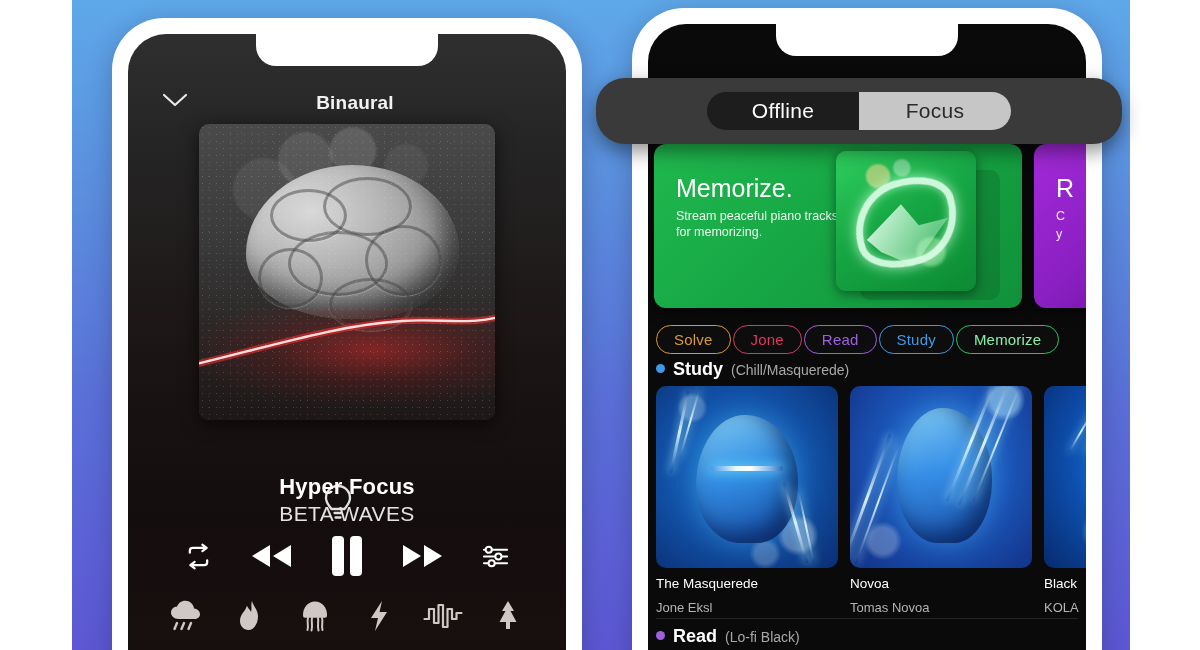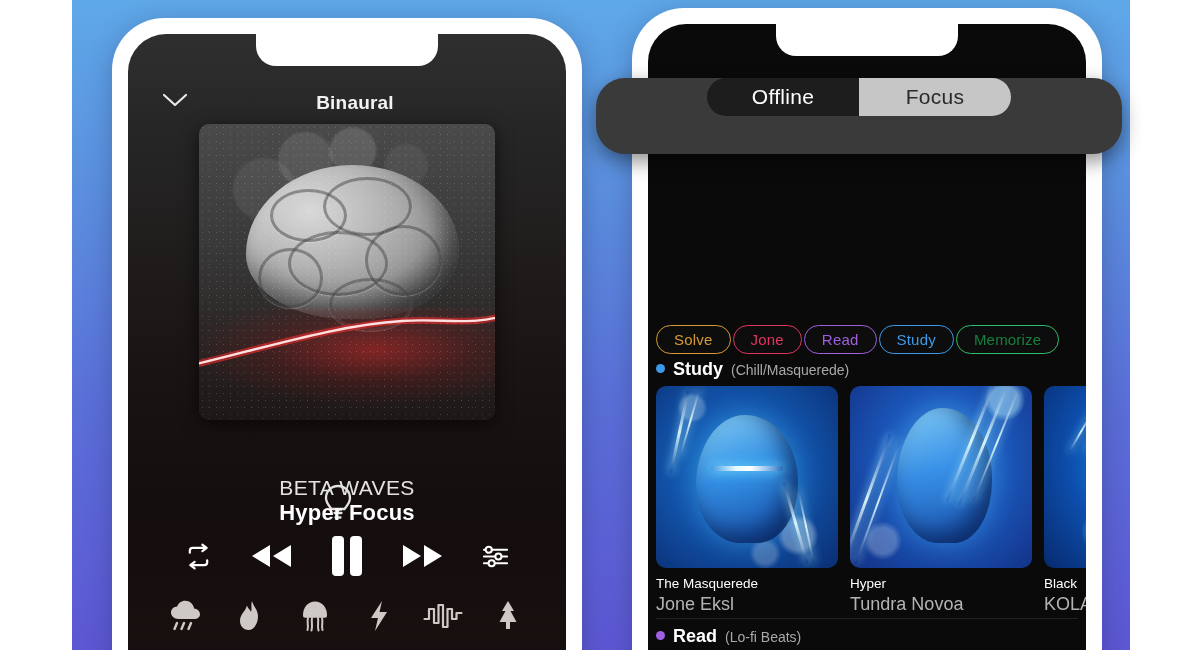"Offline" #toggle-bar { align-items: flex-start -> center; height: 76px -> 66px }
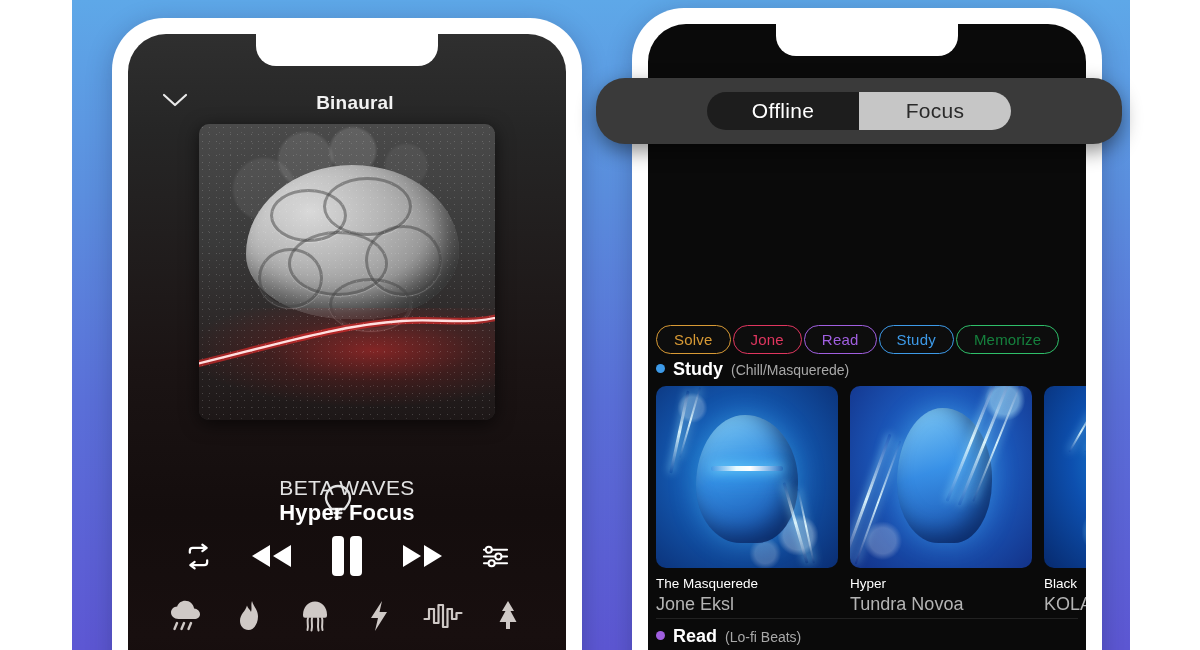"Memorize." div { html: none -> <div> <div> <div></div> <div>Memorize.</div> <div>Stream peaceful piano tracks for memorizing.</div> <div> <div></div> <div></div> <div></div> </div> </div> <div> <div>R</div> <div>C</div> <div>y</div> </div> </div> }
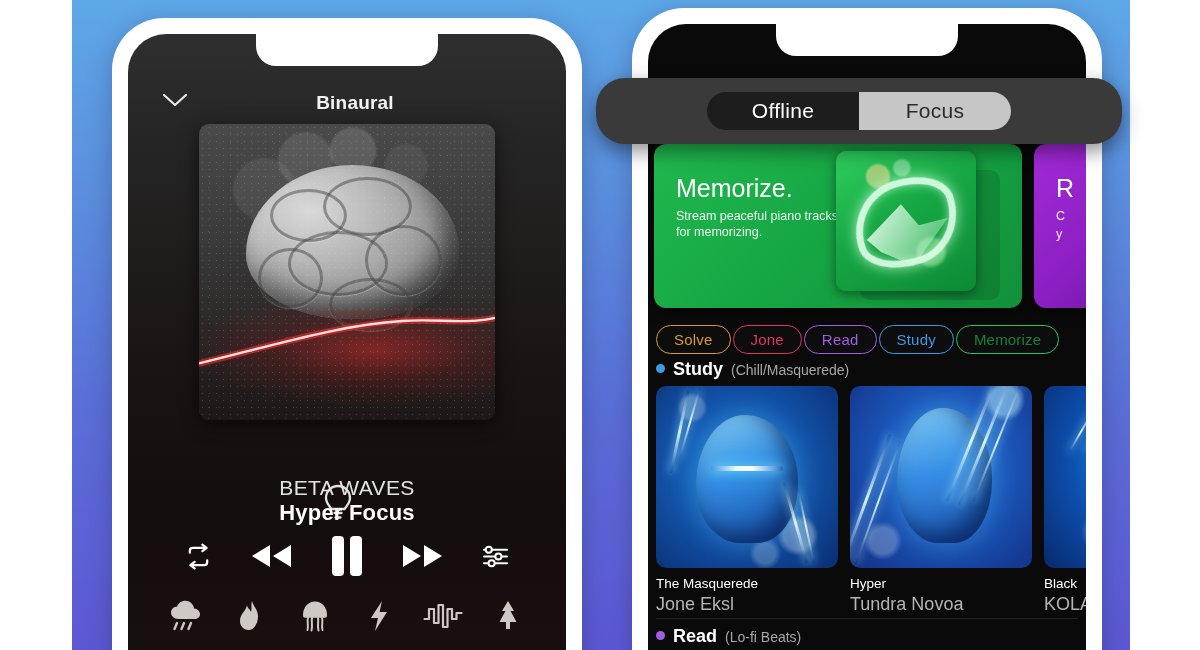"Memorize" div.pill { color: #15803d -> #86efac }
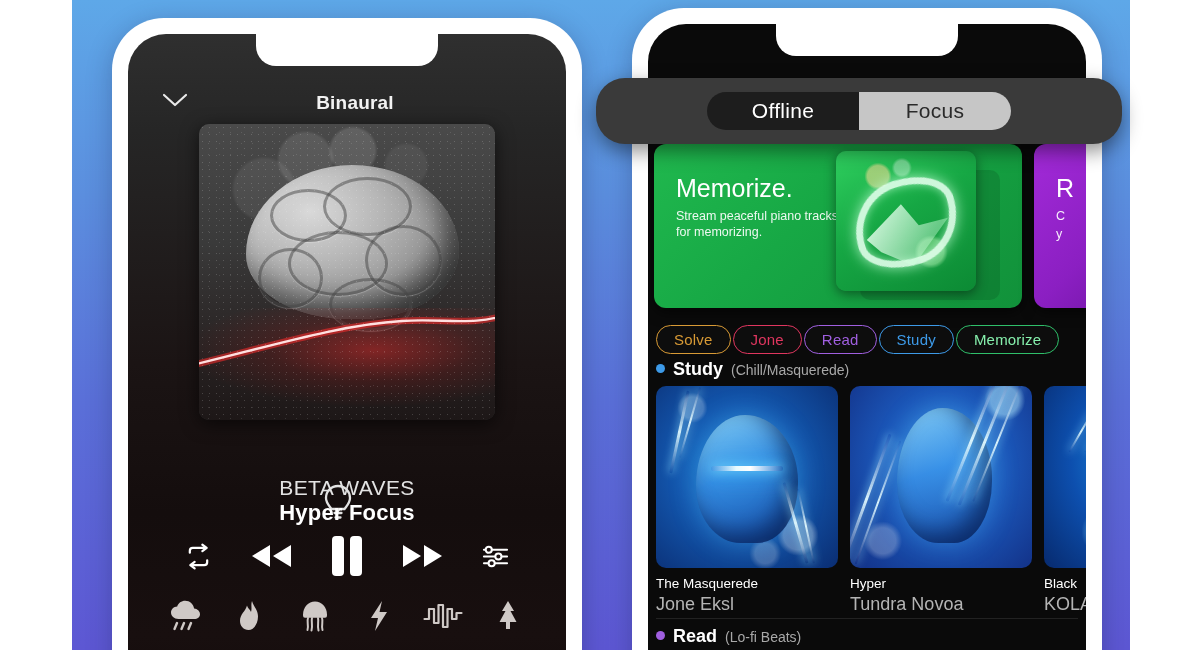"BETA WAVES" div { order: before "Hyper Focus" -> after "Hyper Focus" }
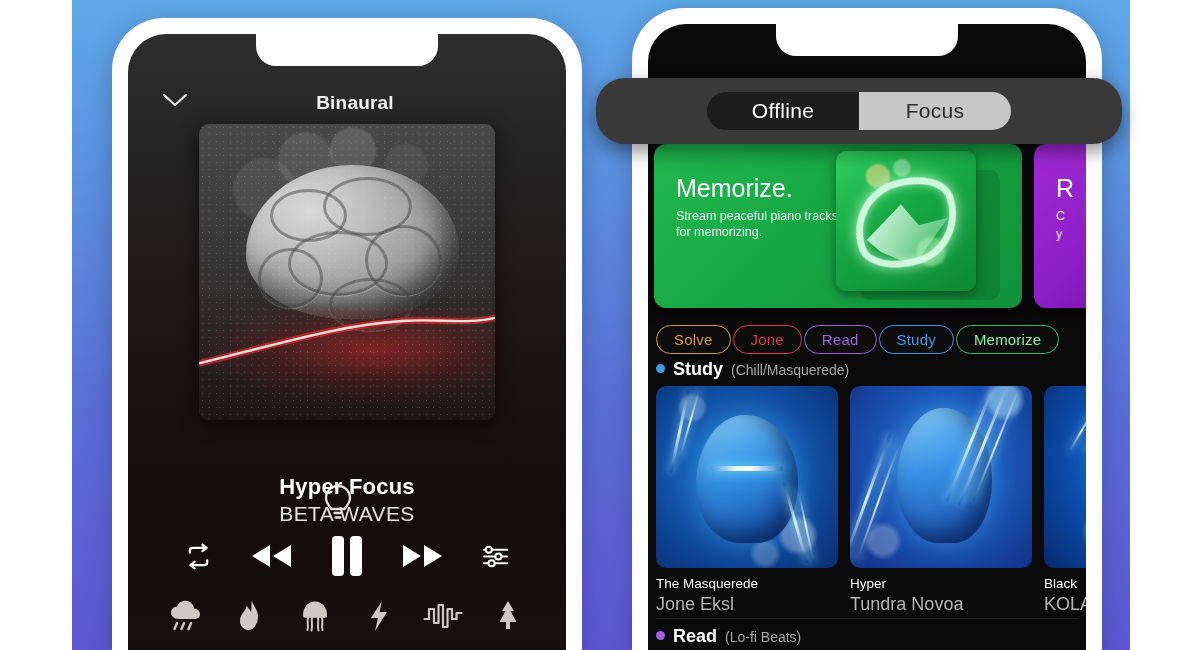"Hyper" div.t-title { text: Hyper -> Novoa }
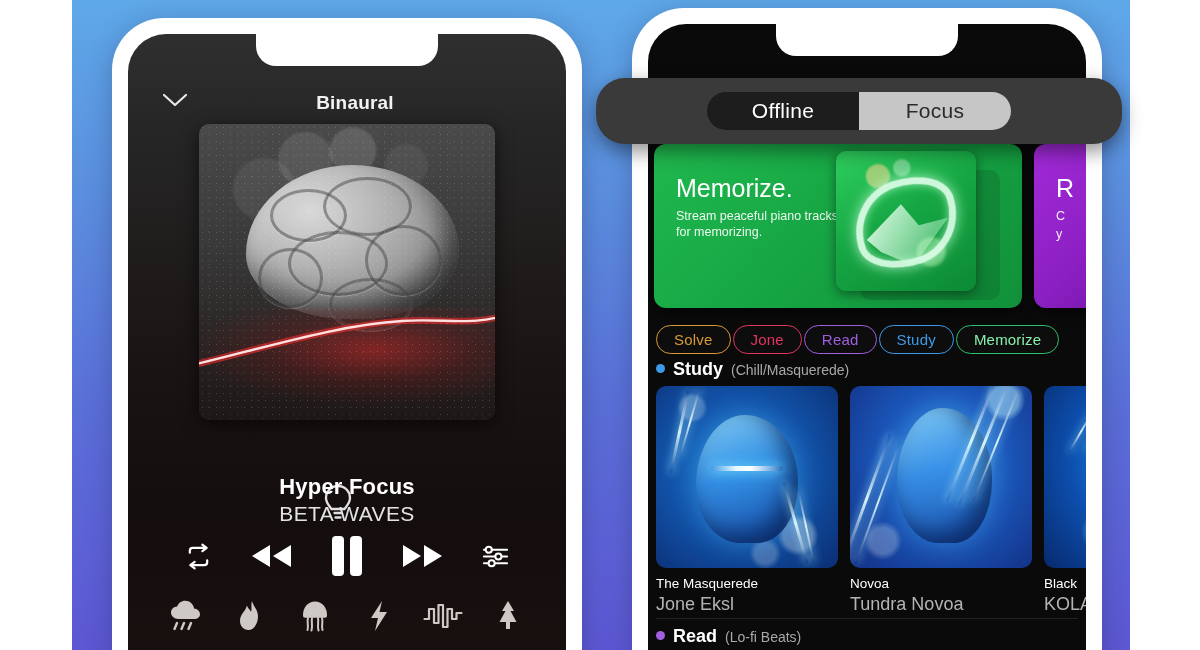"Jone Eksl" .track .t-artist { font-size: 18px -> 13px; margin-top: 3px -> 9px }
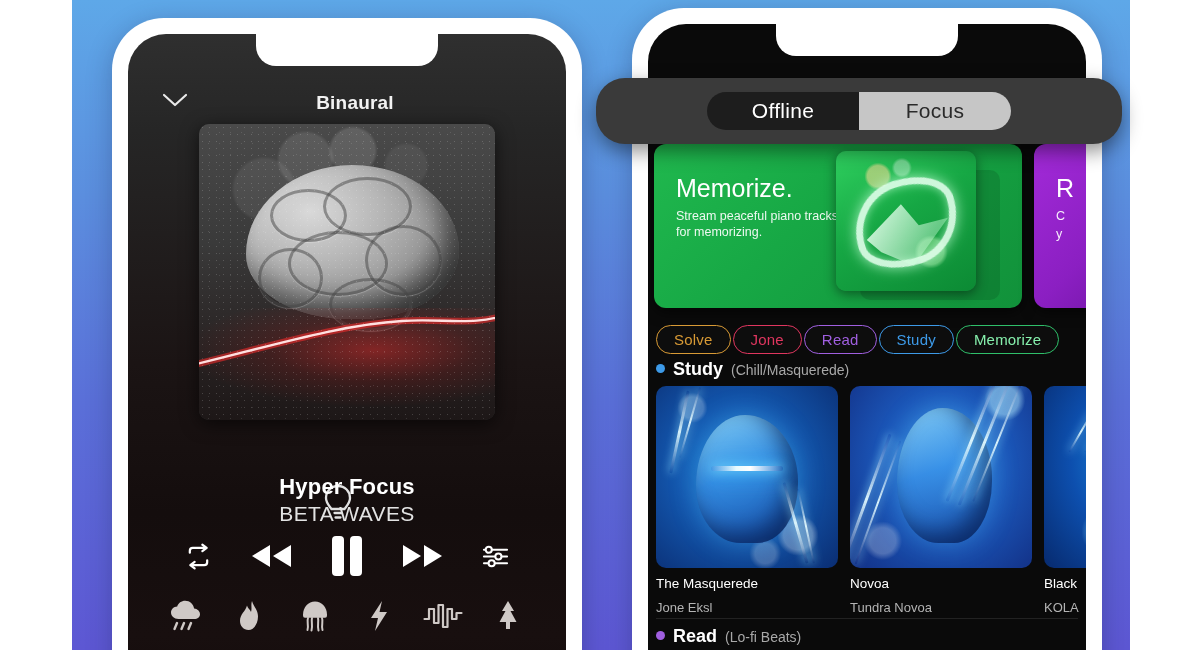"Tundra Novoa" div.t-artist { text: Tundra -> Tomas }
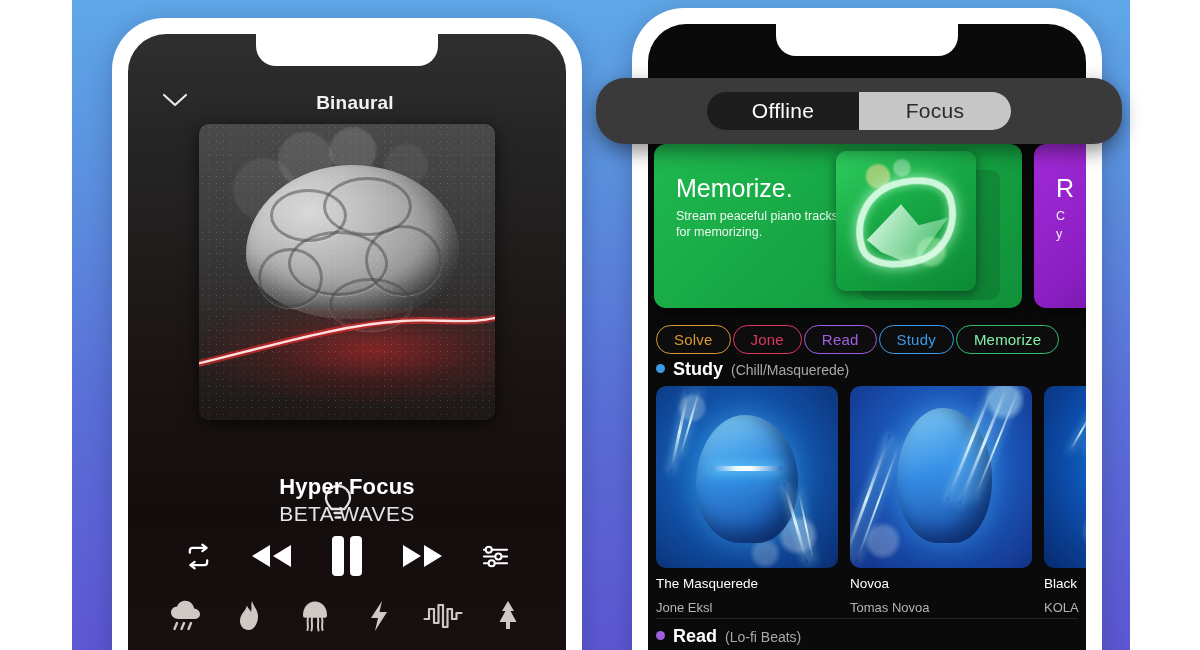"(Lo-fi Beats)" span.sec-sub { text: Beats -> Black }
